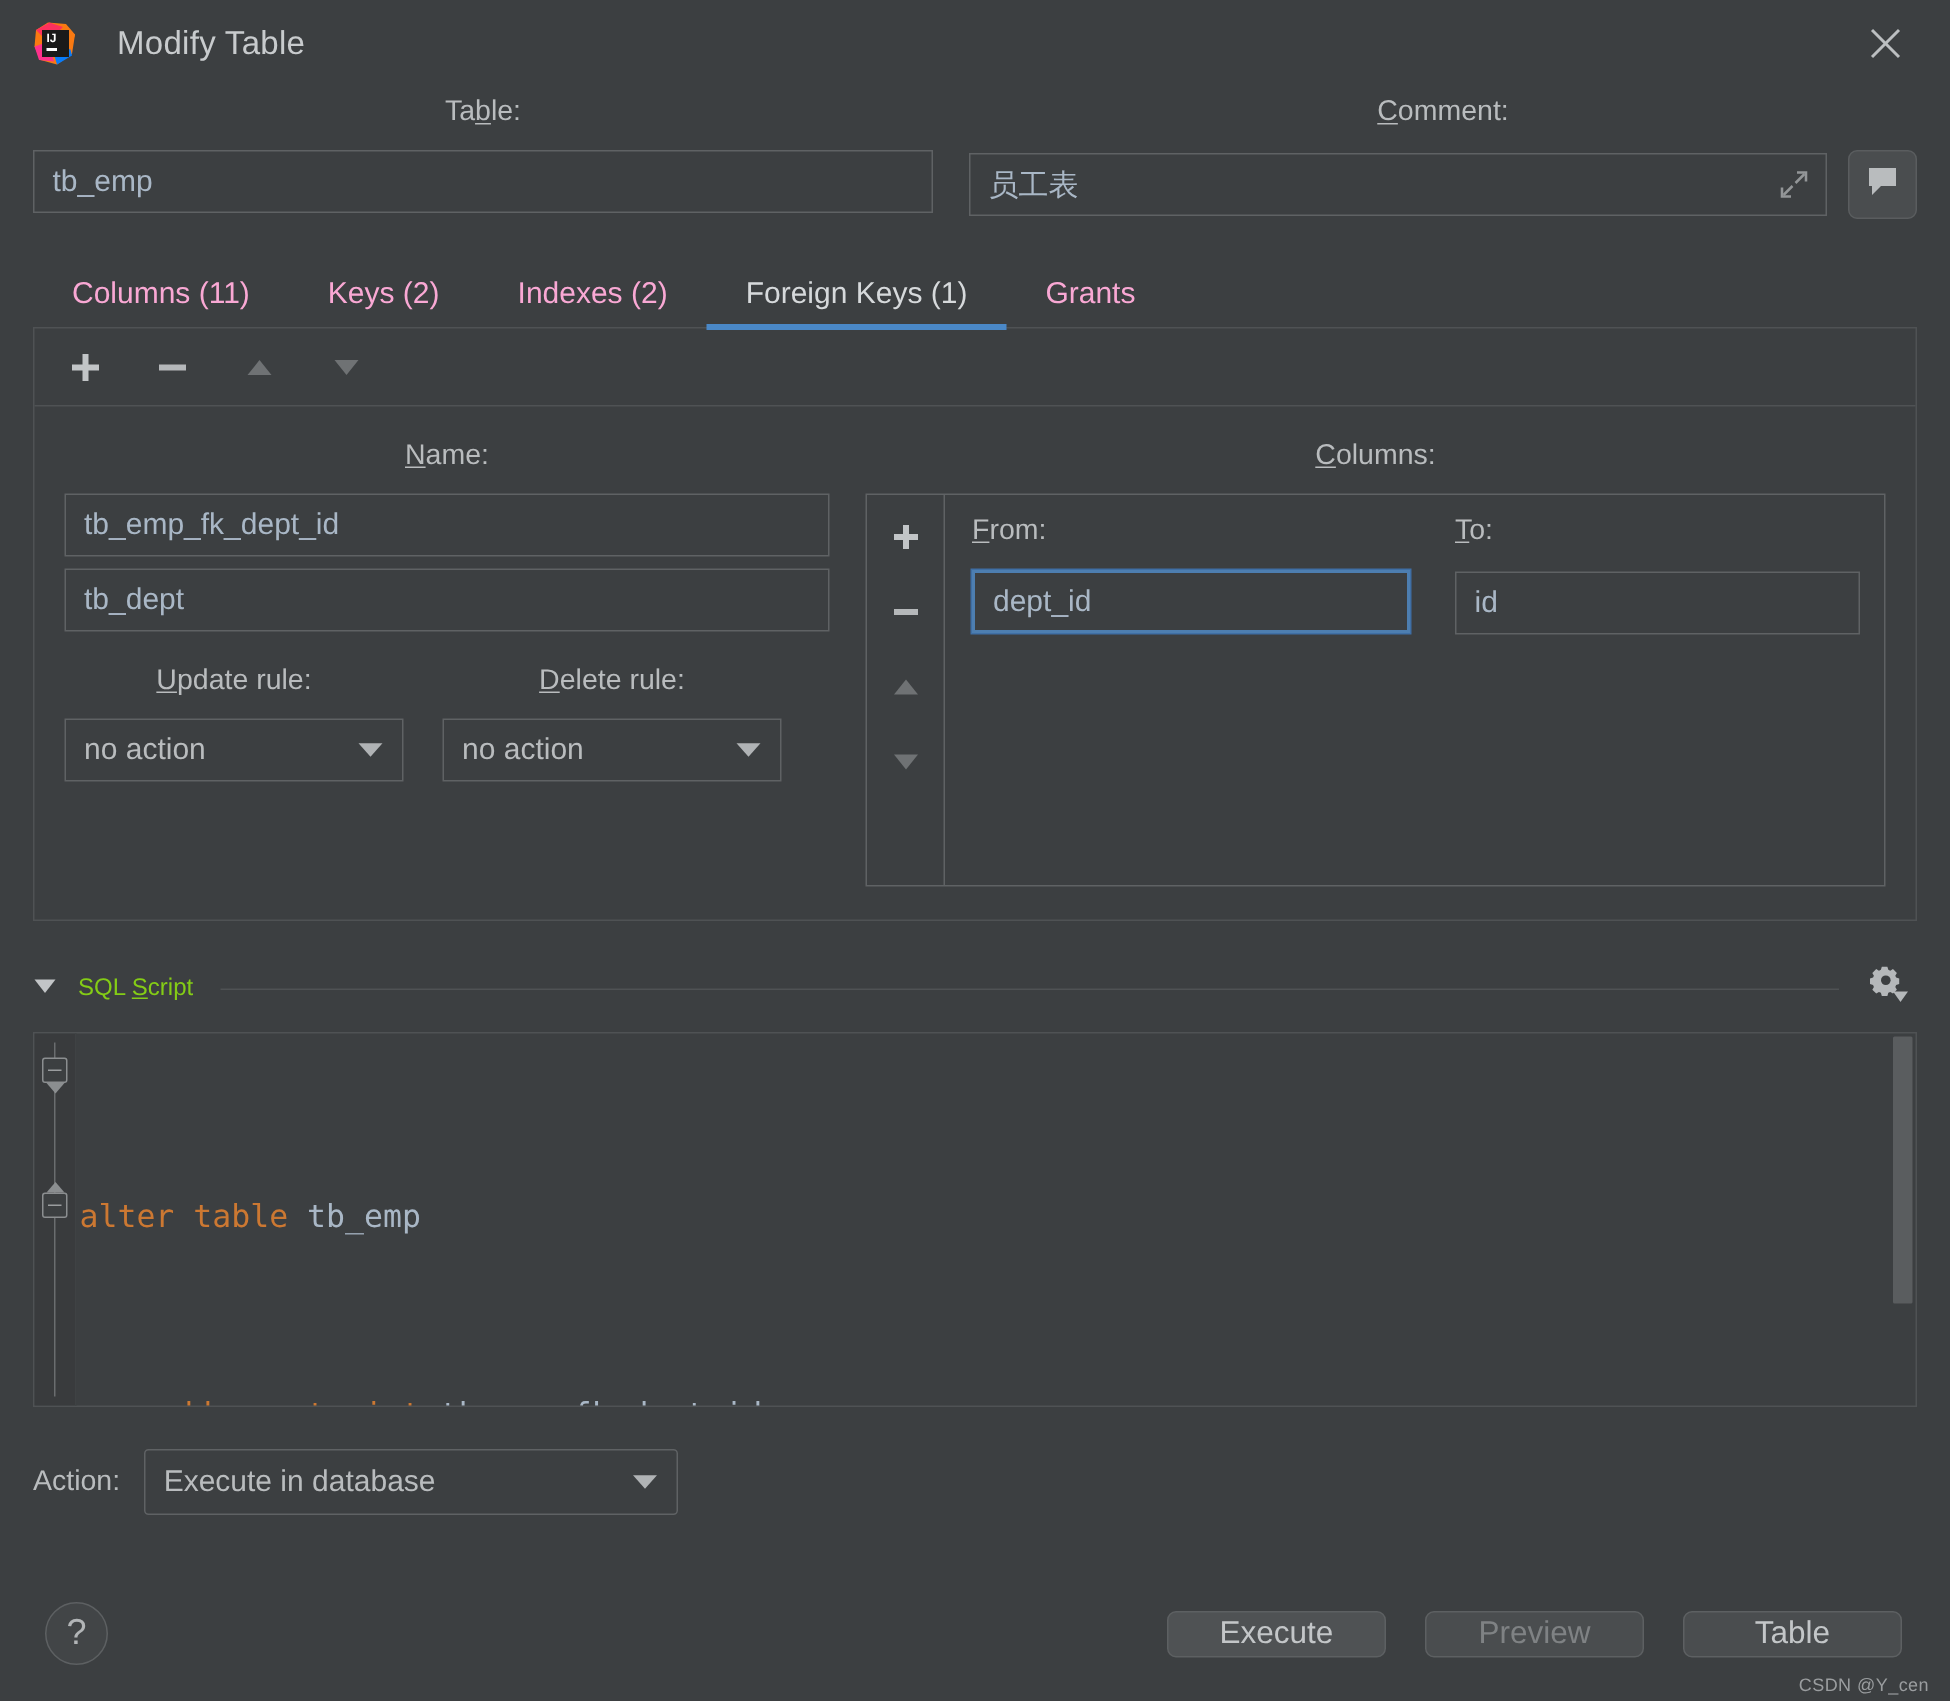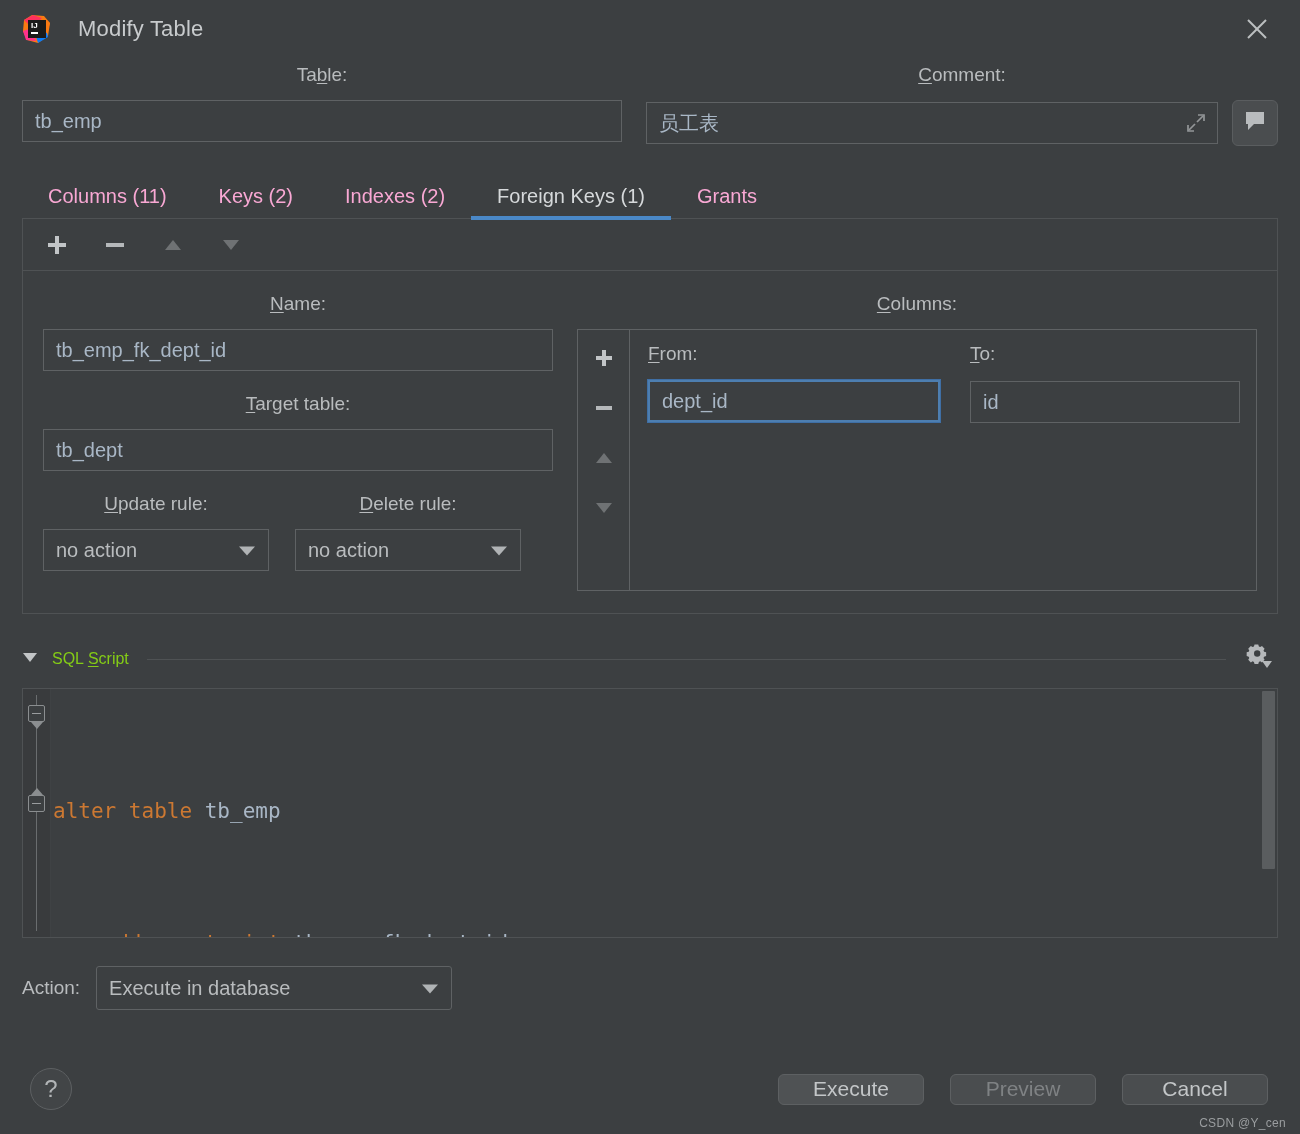"Target table:" div.lbl-row { html: <div> <span><u>T</u>arget table:</span> </div> -> none }
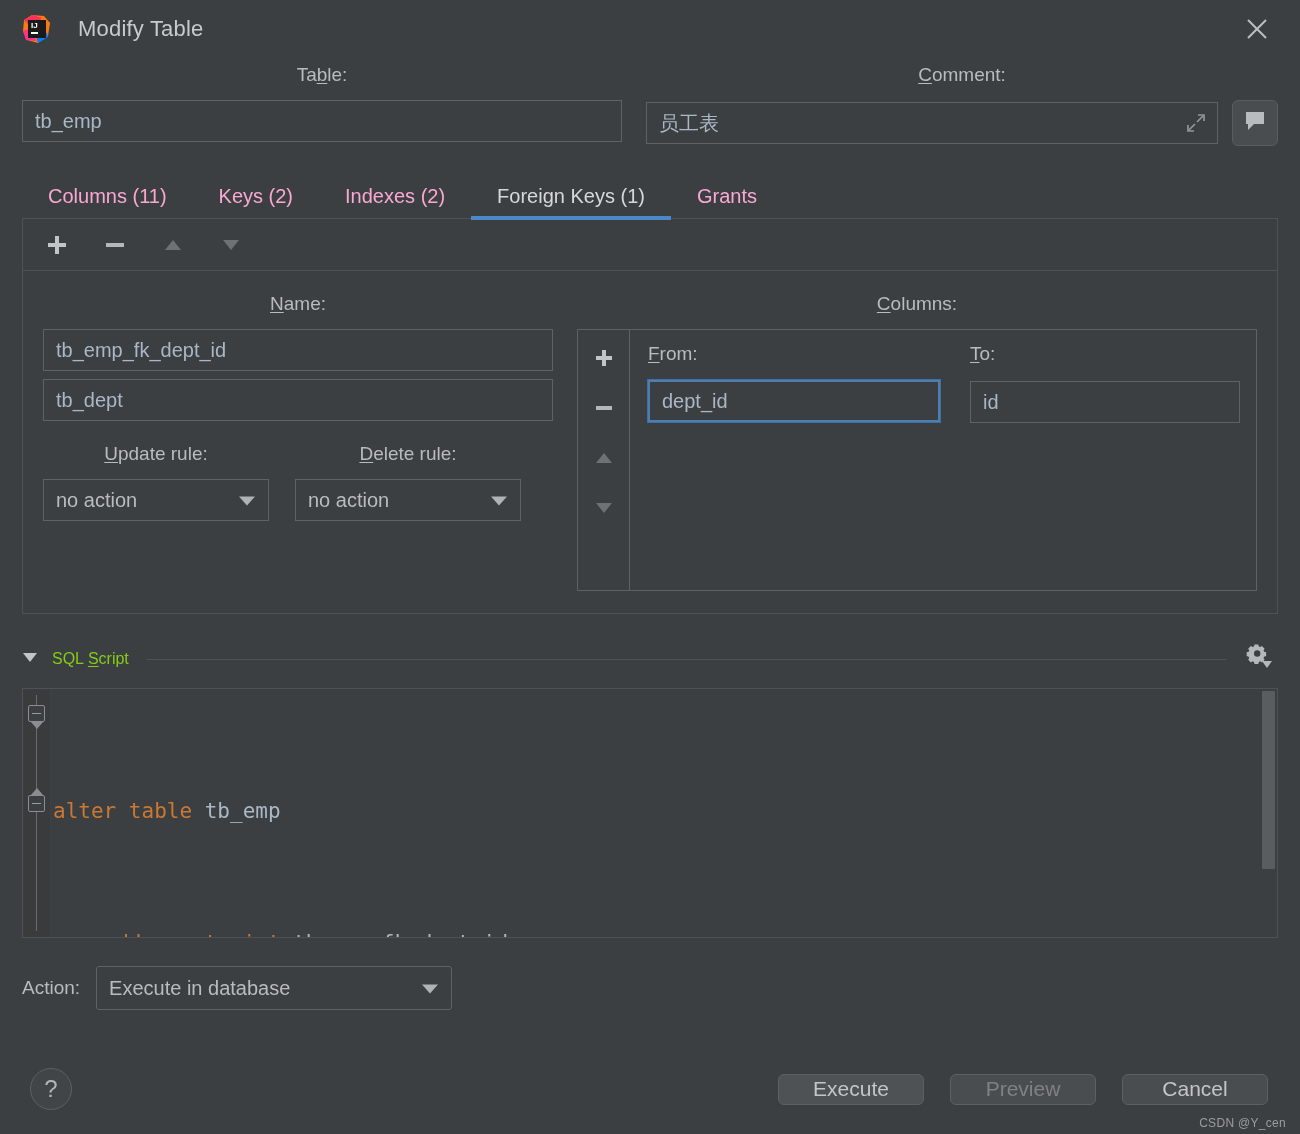"Cancel" div.btn { text: Cancel -> Table }
